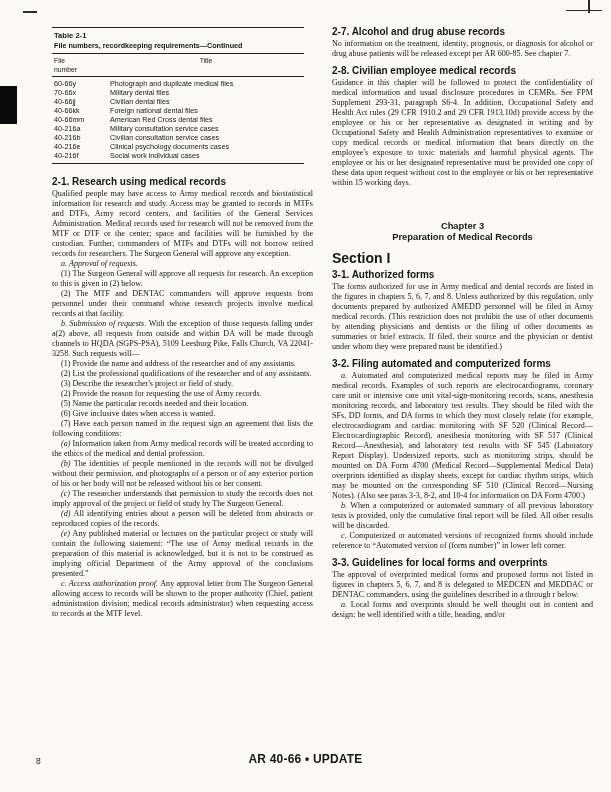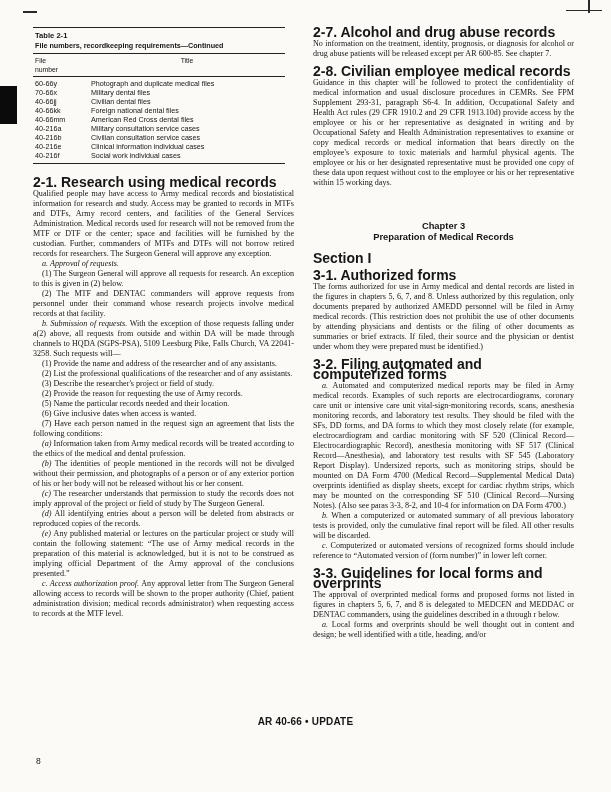"Table 2-1" .columns { left: 33px -> 52px }
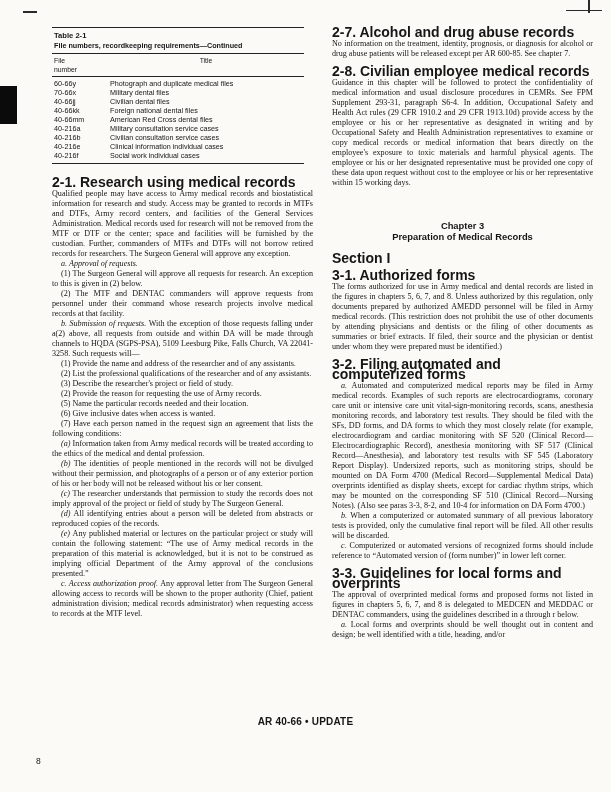"2-7. Alcohol and drug abuse" .sec-h { font-size: 14px -> 10px }
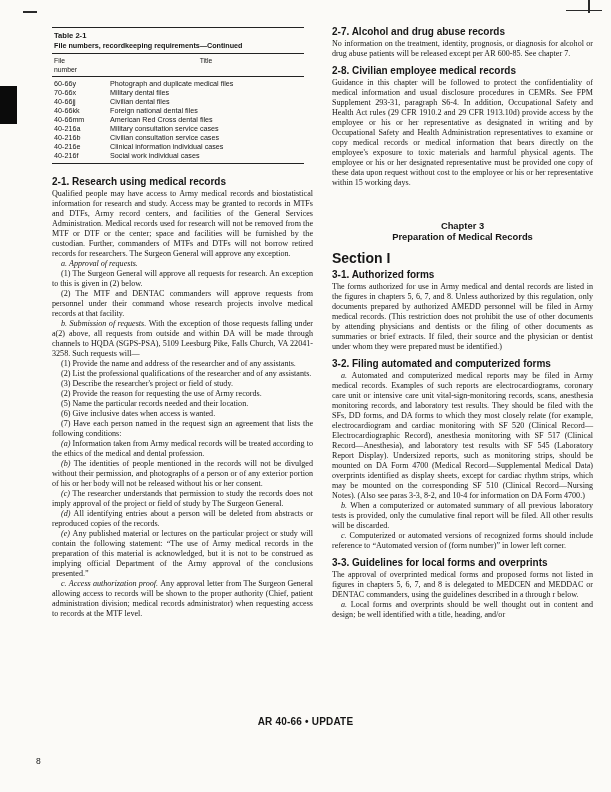"Clinical information individual cases" span.cell-title { text: information individual -> psychology documents }
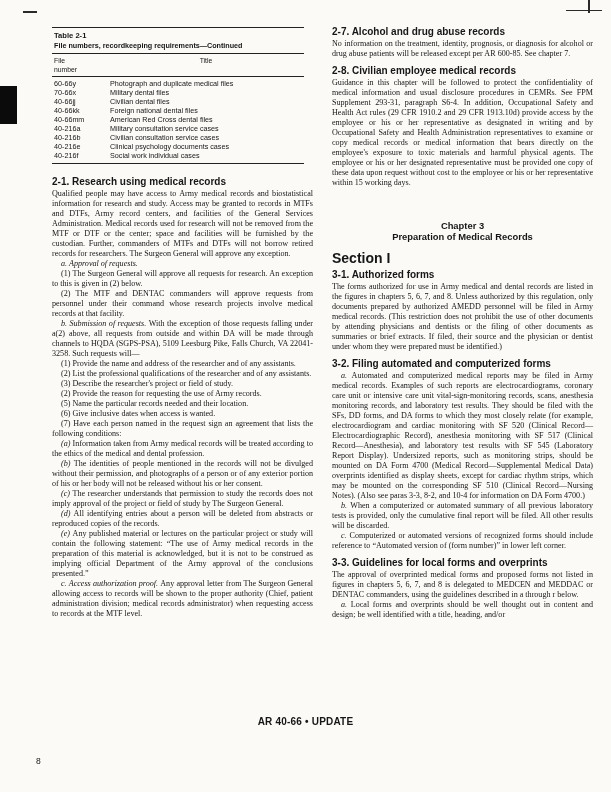"AR 40-66 • UPDATE" .footer-ref { font-size: 10px -> 12px; top: 716px -> 752px }
